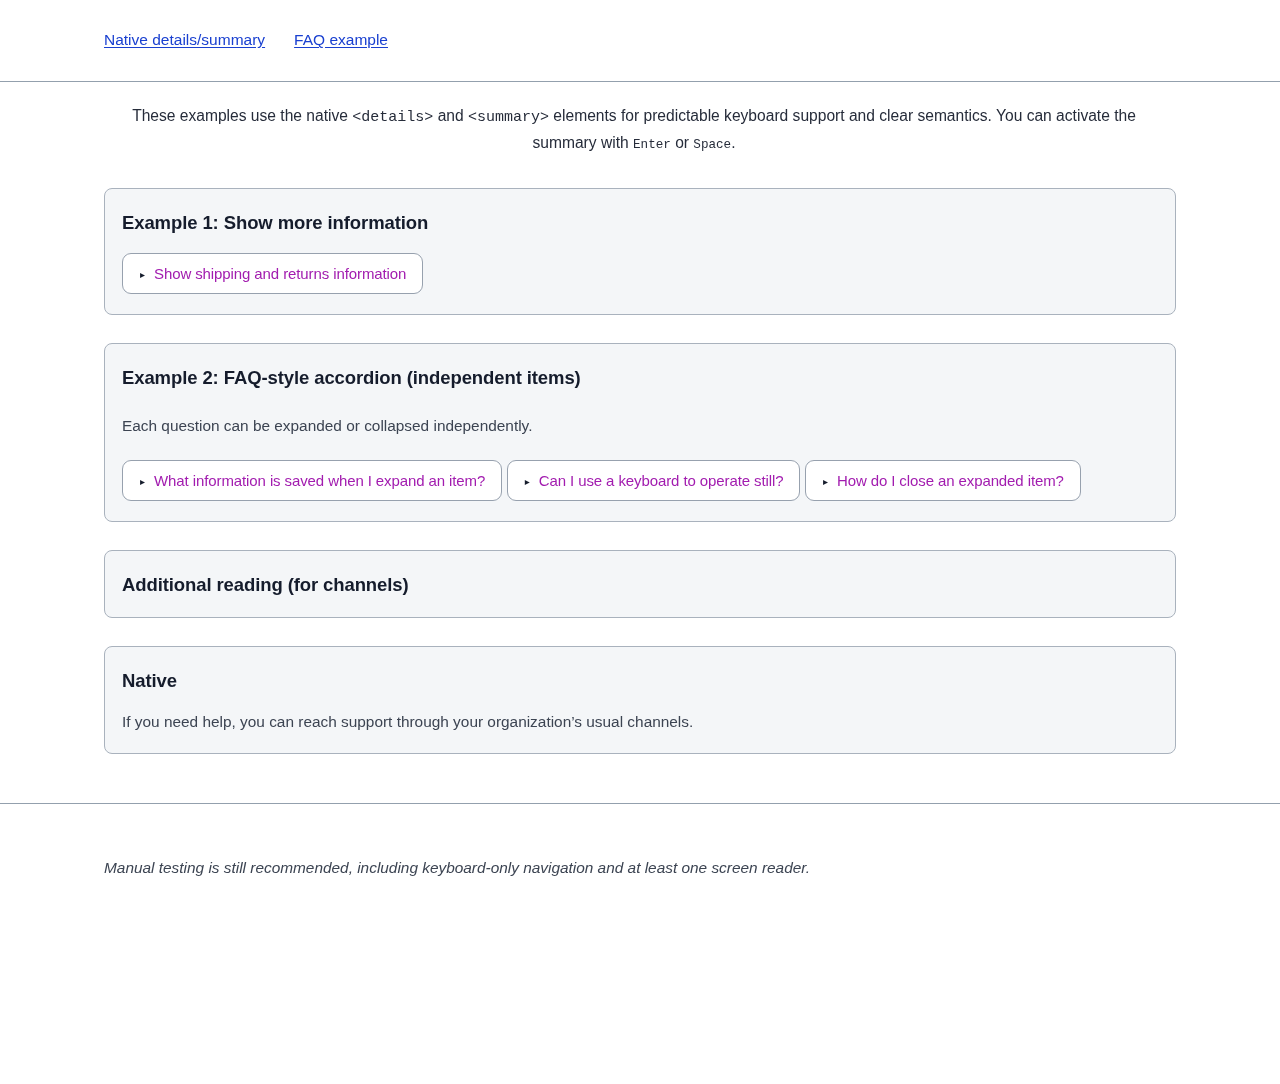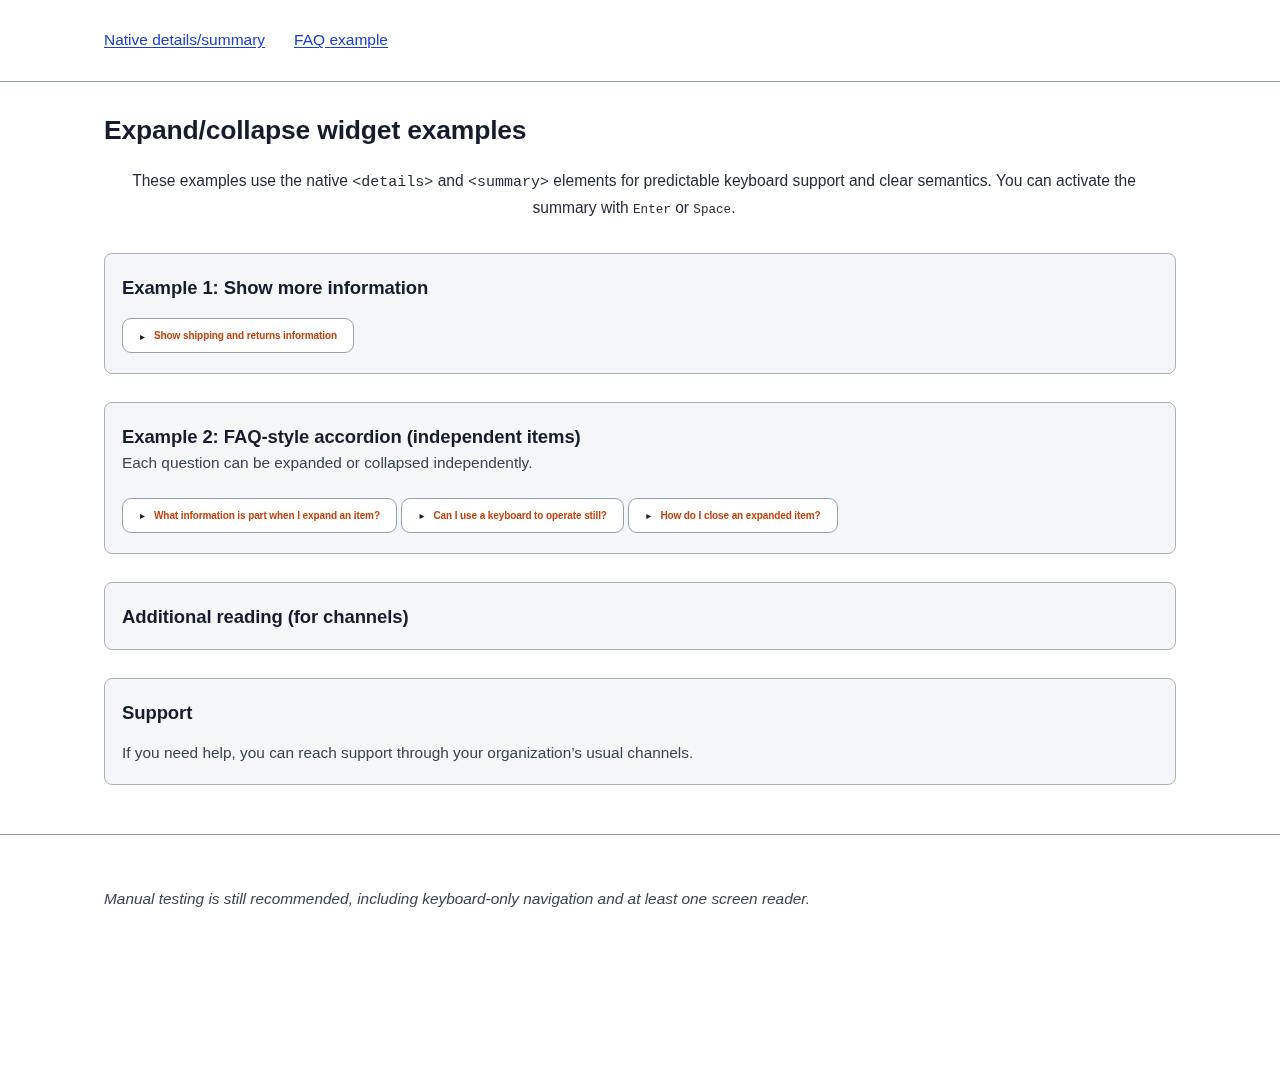"Expand/collapse widget examples" h1.page-title { html: <h1>Expand/collapse widget examples</h1> -> none }
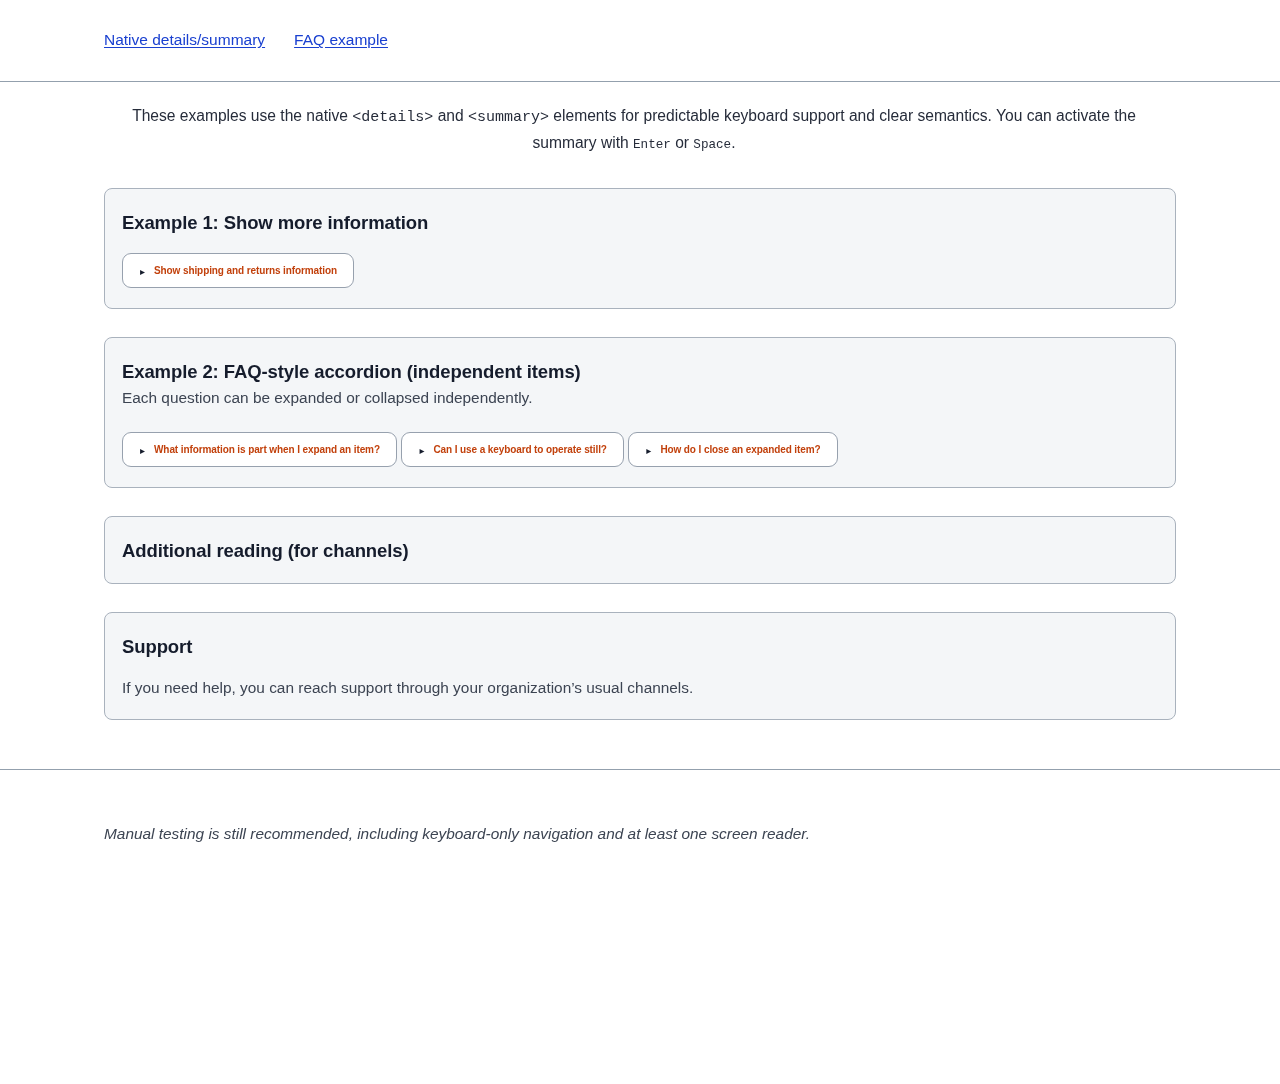"Show shipping and returns information" .summary-label { color: #c2410c -> #a21caf; font-size: 10px -> 15px; font-weight: bold -> normal }
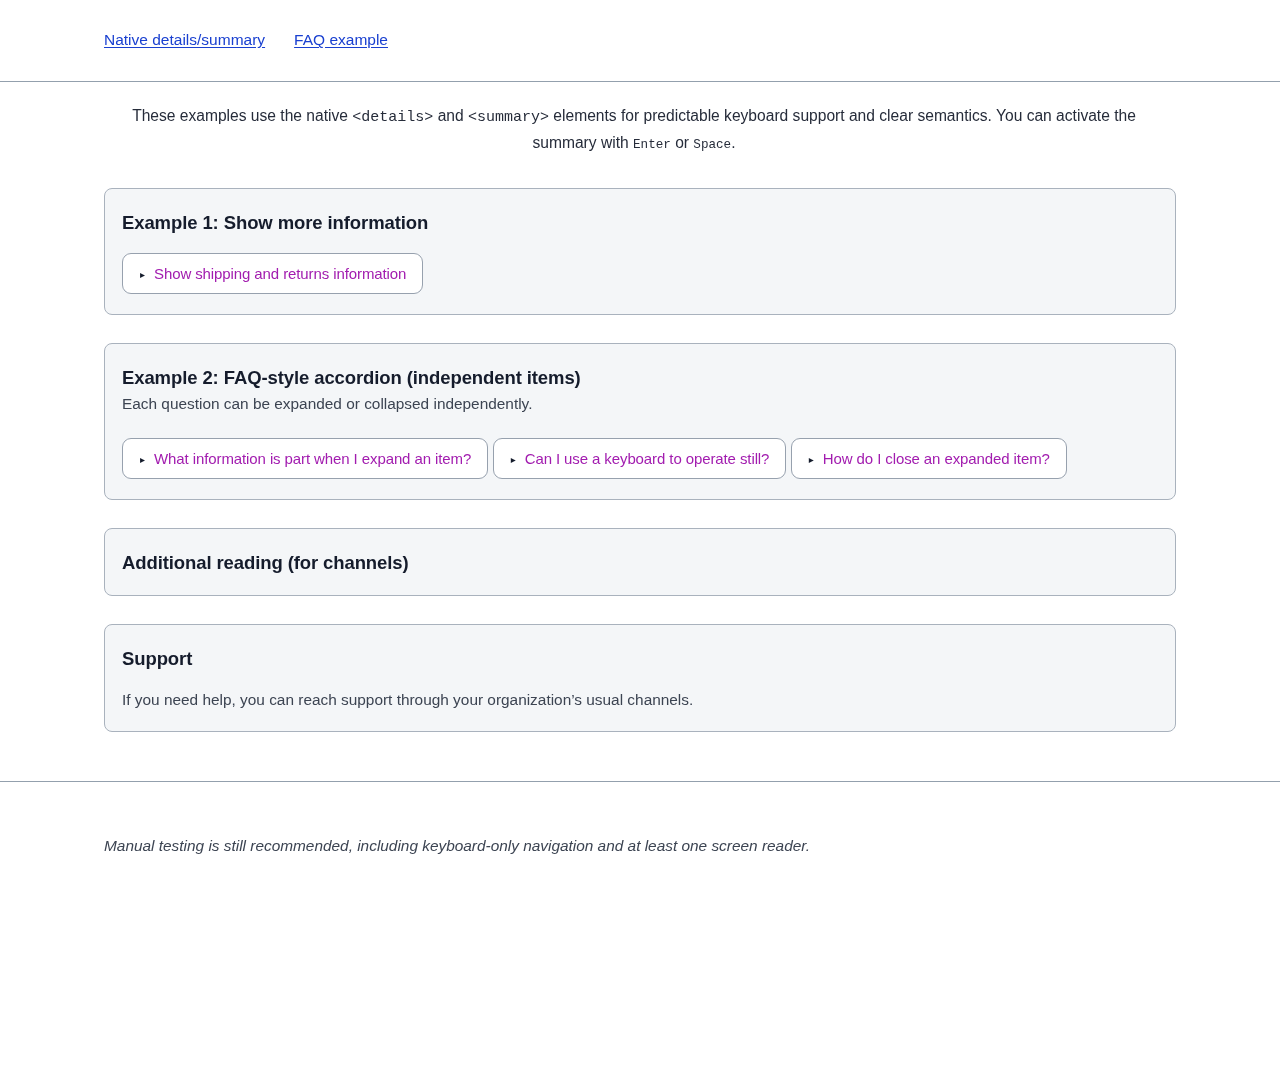"Each question can be expanded" .card p.card-text.tight { margin-top: 3px -> 25px }
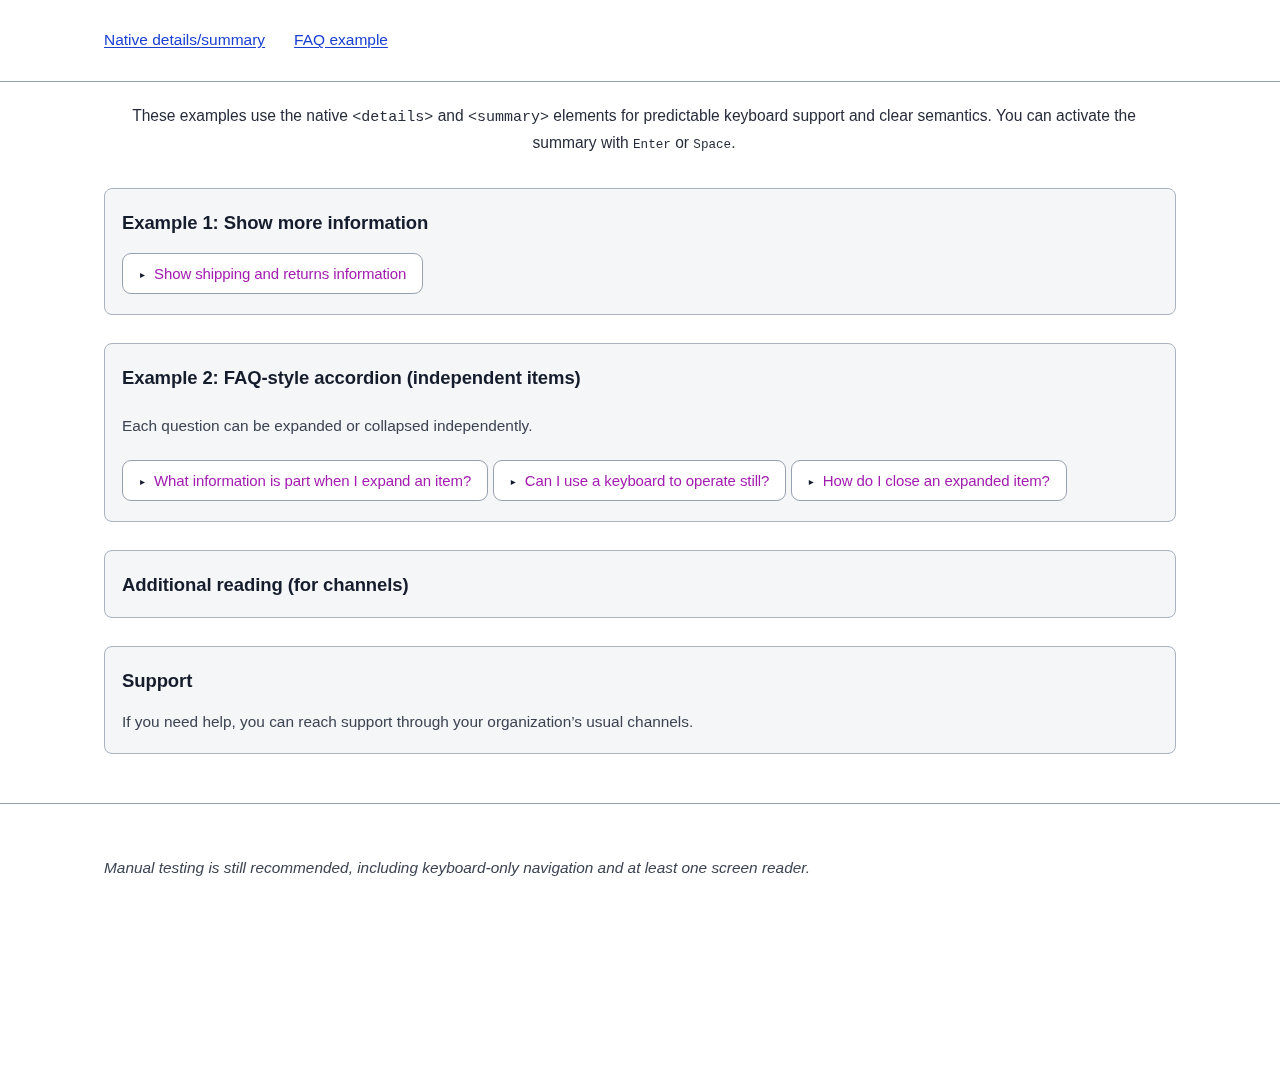"What information is part when" span.summary-label { text: part -> saved }
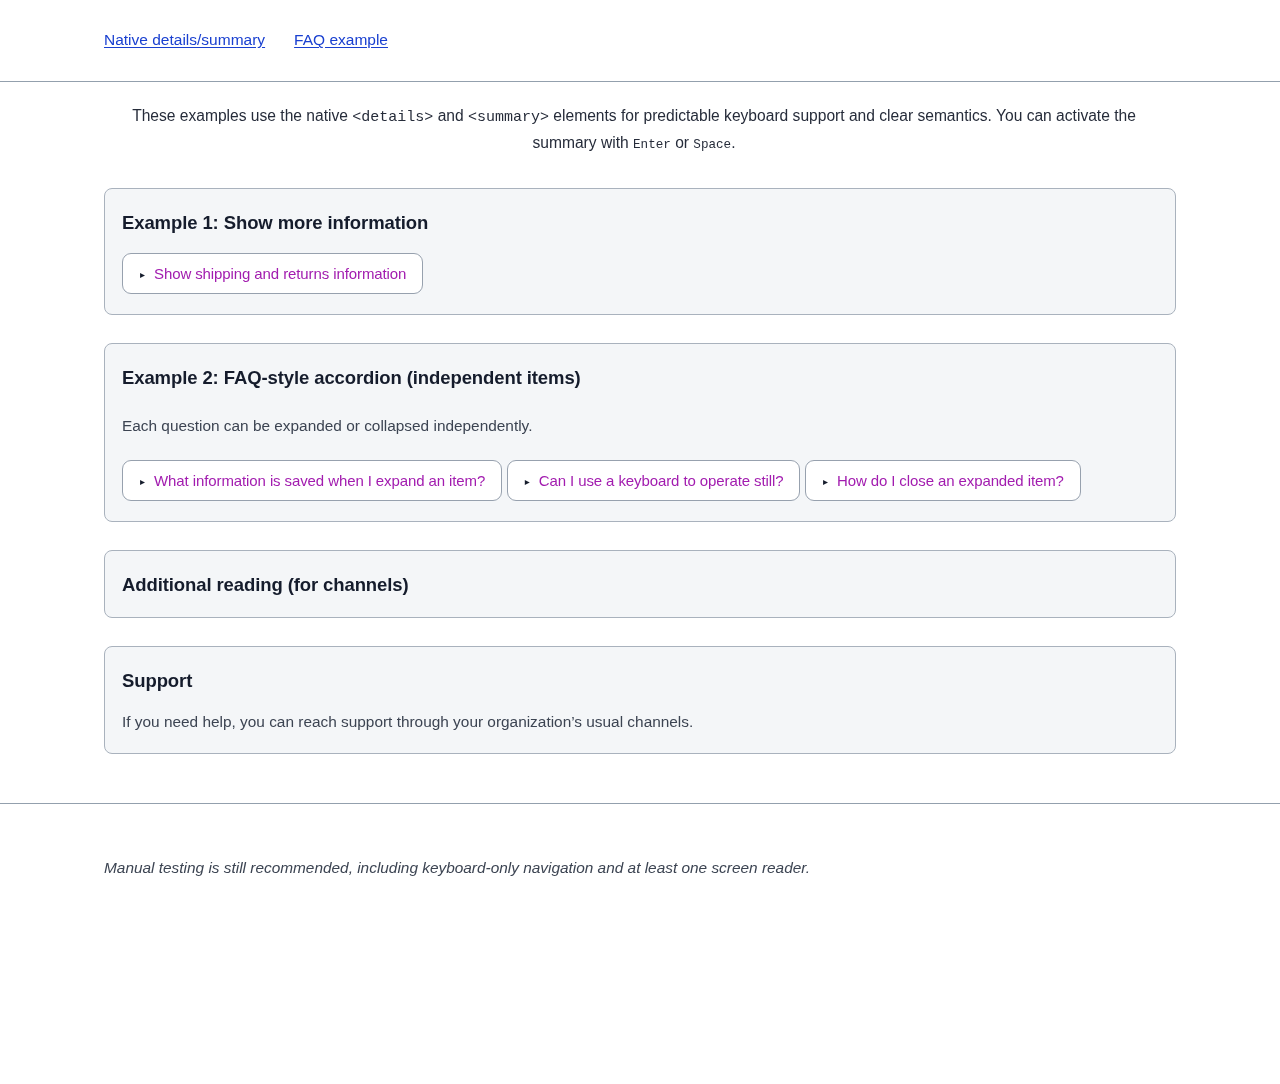"Support" h2 { text: Support -> Native }
